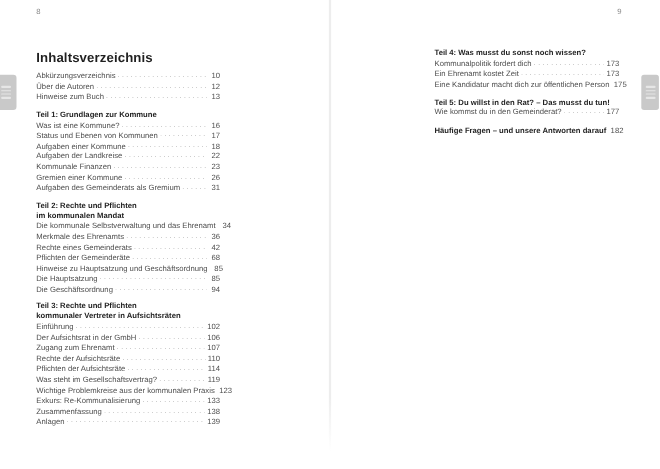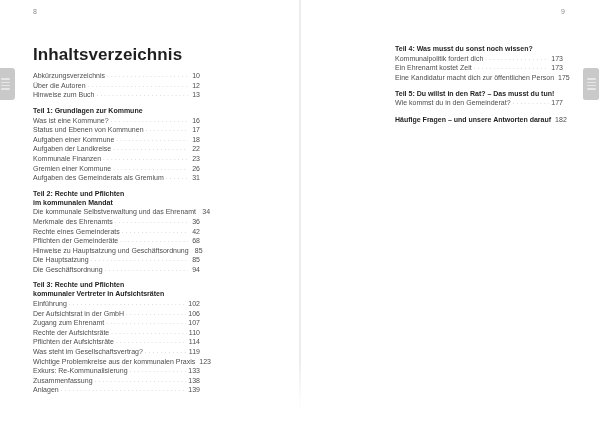"Inhaltsverzeichnis" .toc-title { font-size: 17px -> 12px }
